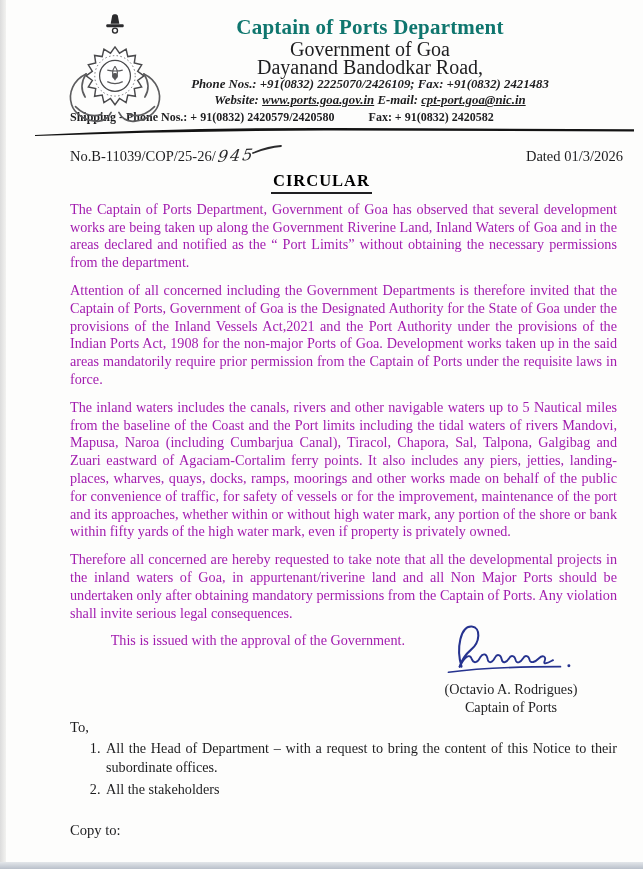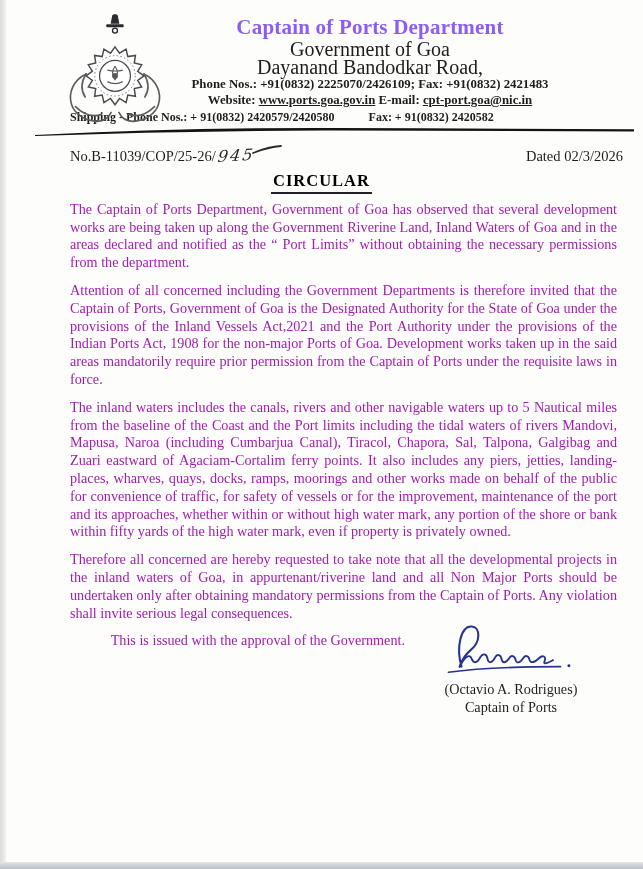"Captain of Ports Department" .dept-title { color: #8b5cf6 -> #0f766e }
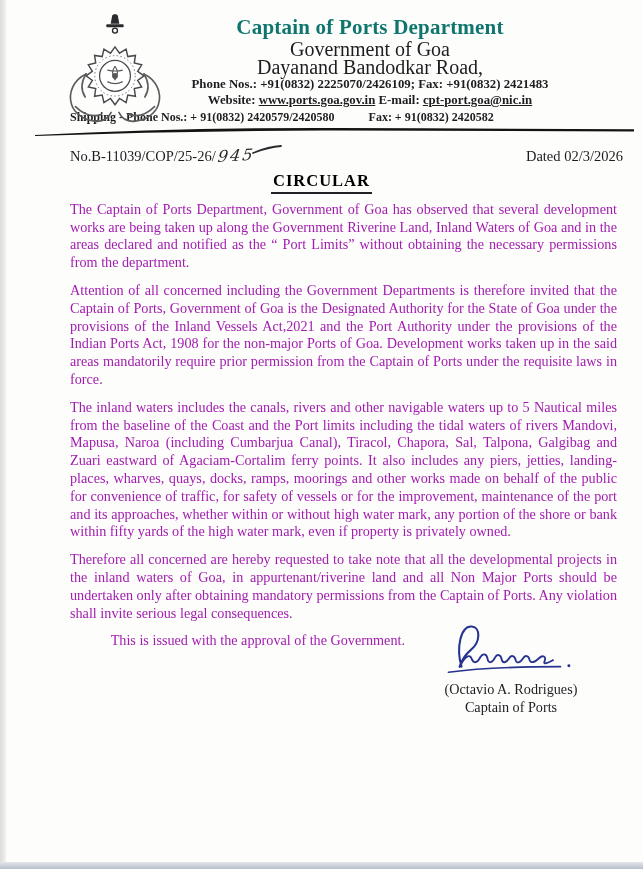"Phone Nos.: +91(0832) 2225070/2426109;" .contact-line { font-style: none -> italic }
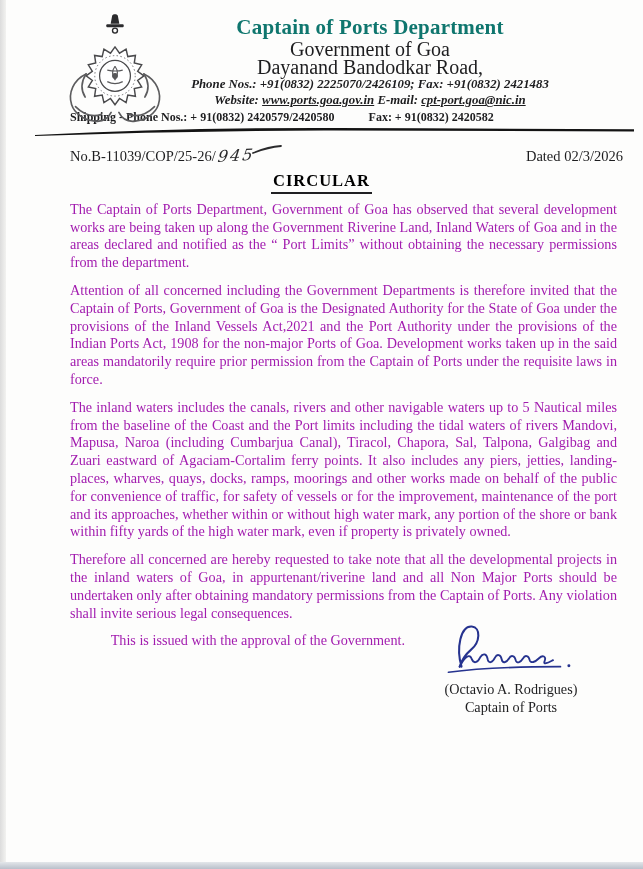"Dated 02/3/2026" span { text: 02/3/2026 -> 01/3/2026 }
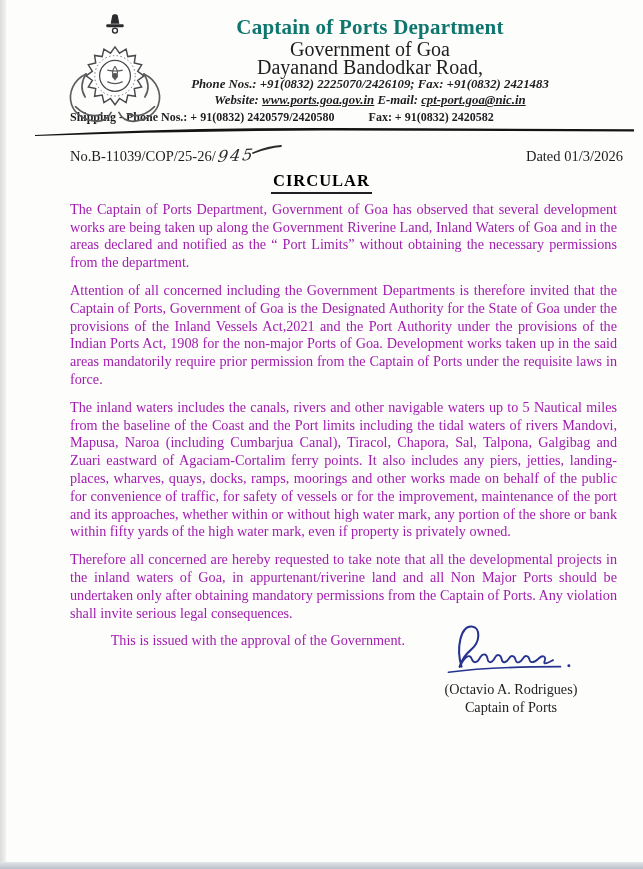"To," div.to-block { html: none -> <div> <div>To,</div> <ol> <li>All the Head of Department – with a request to bring the content of this Notice to their subordinate offices.</li> <li>All the stakeholders</li> </ol> <div>Copy to:</div> </div> }
